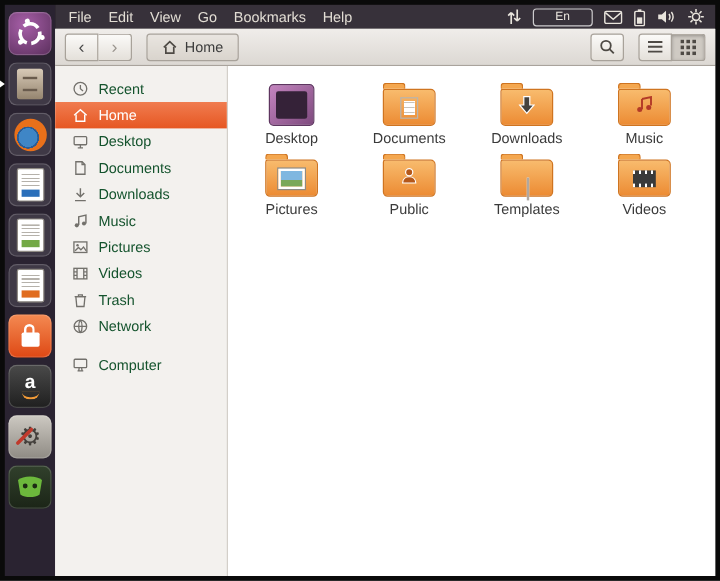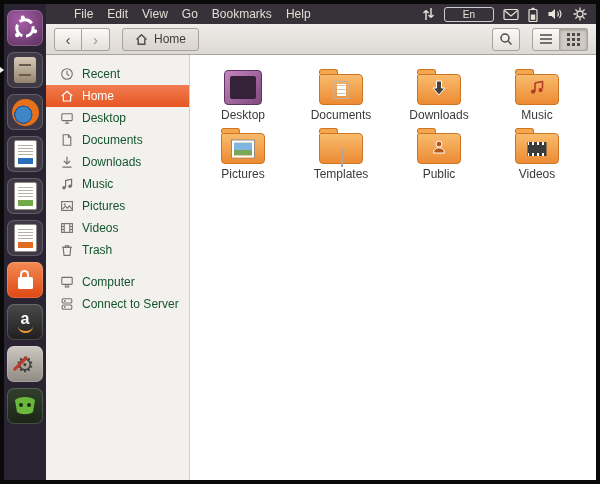"File" .menus { padding-left: 28px -> 11px }
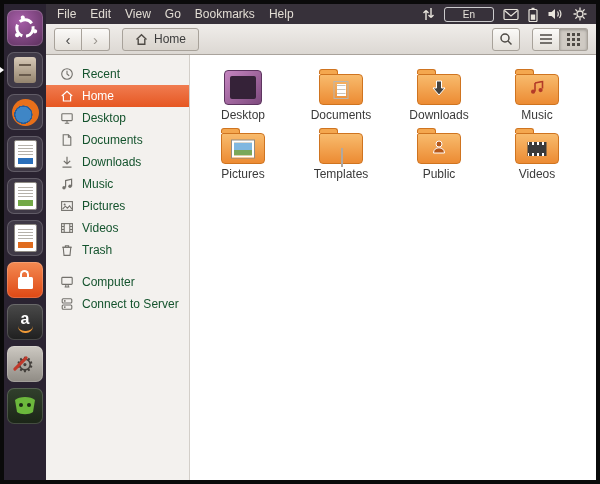"Templates" div.fcell { order: before "Public" -> after "Public" }
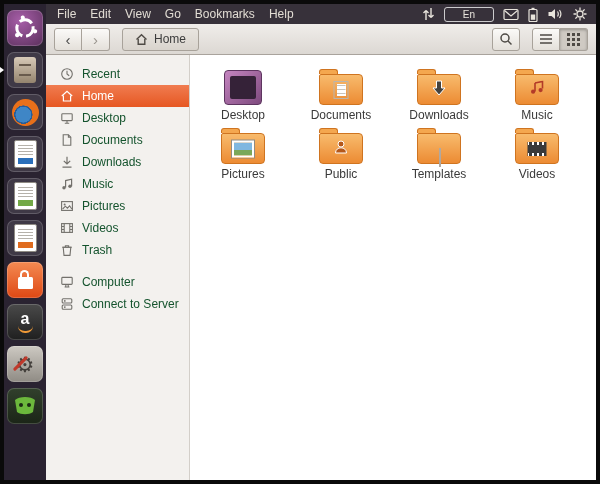"Network" div.srow { html: none -> <div> <span> <svg> <g> <circle></circle> <path></path> </g> </svg> </span> <span>Network</span> </div> }
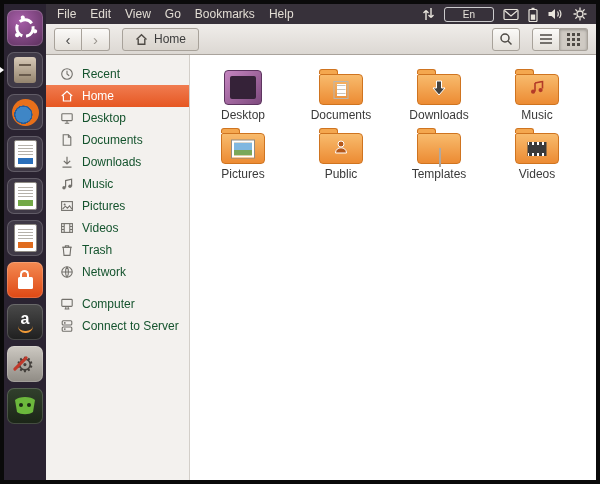"Connect to Server" div.srow { html: <div> <span> <svg> <g> <rect></rect> <rect></rect> </g> <circle></circle> <circle></circle> </svg> </span> <span>Connect to Server</span> </div> -> none }
